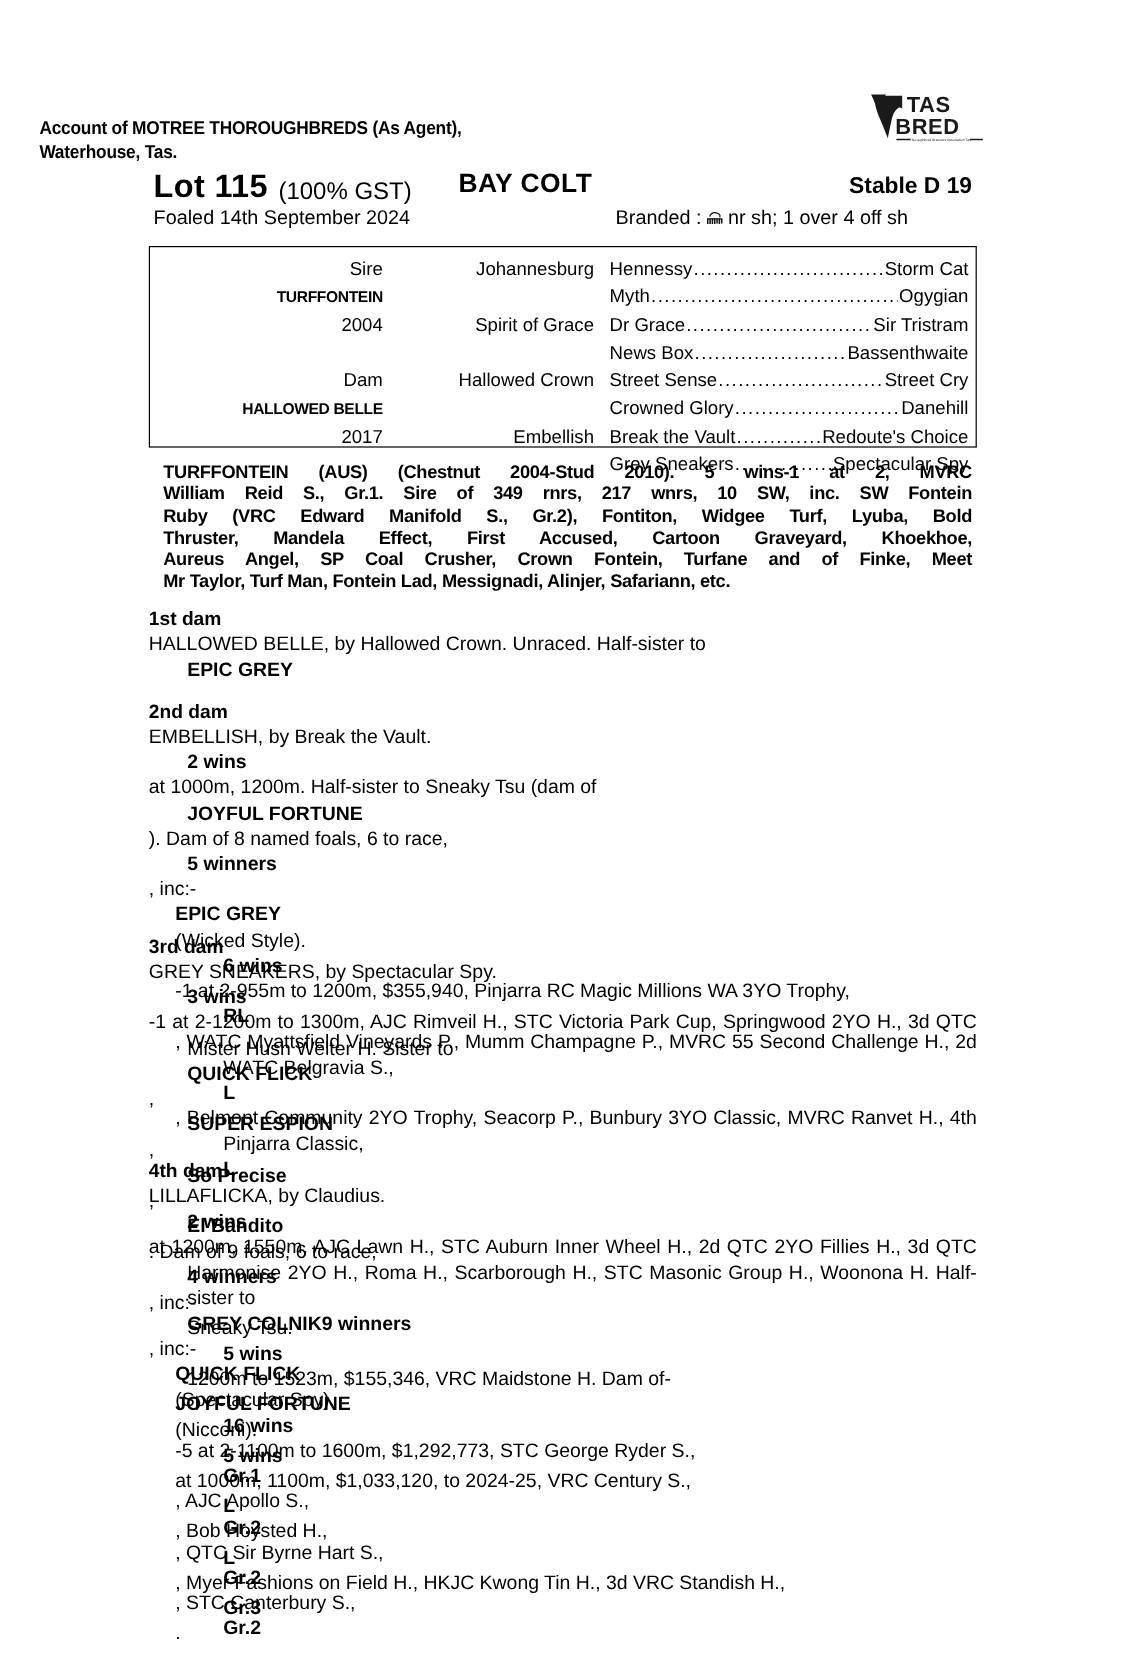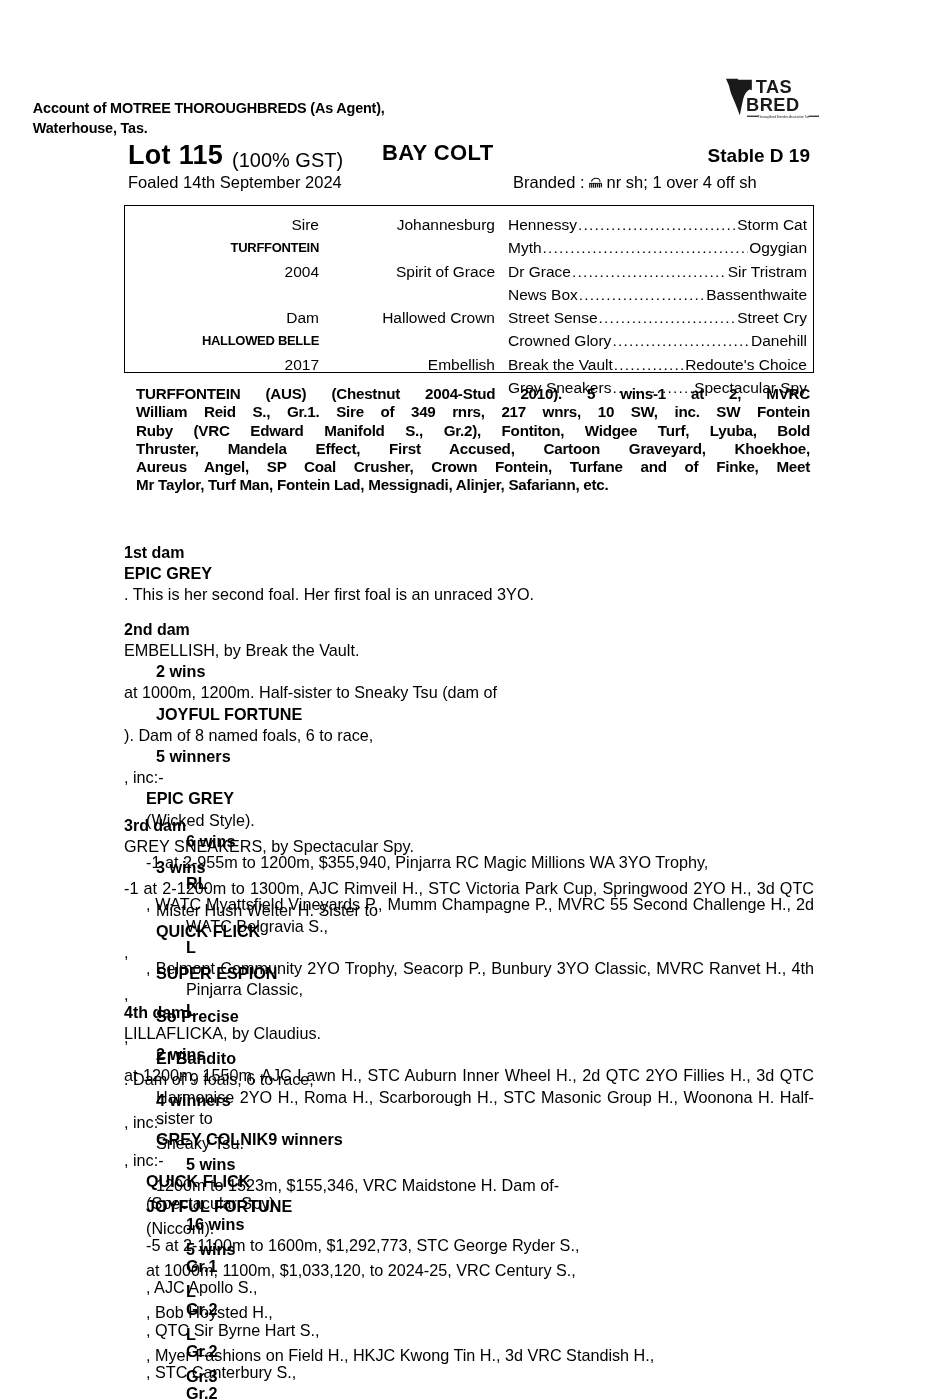"1st dam" .dam-head { margin-top: 36px -> none }
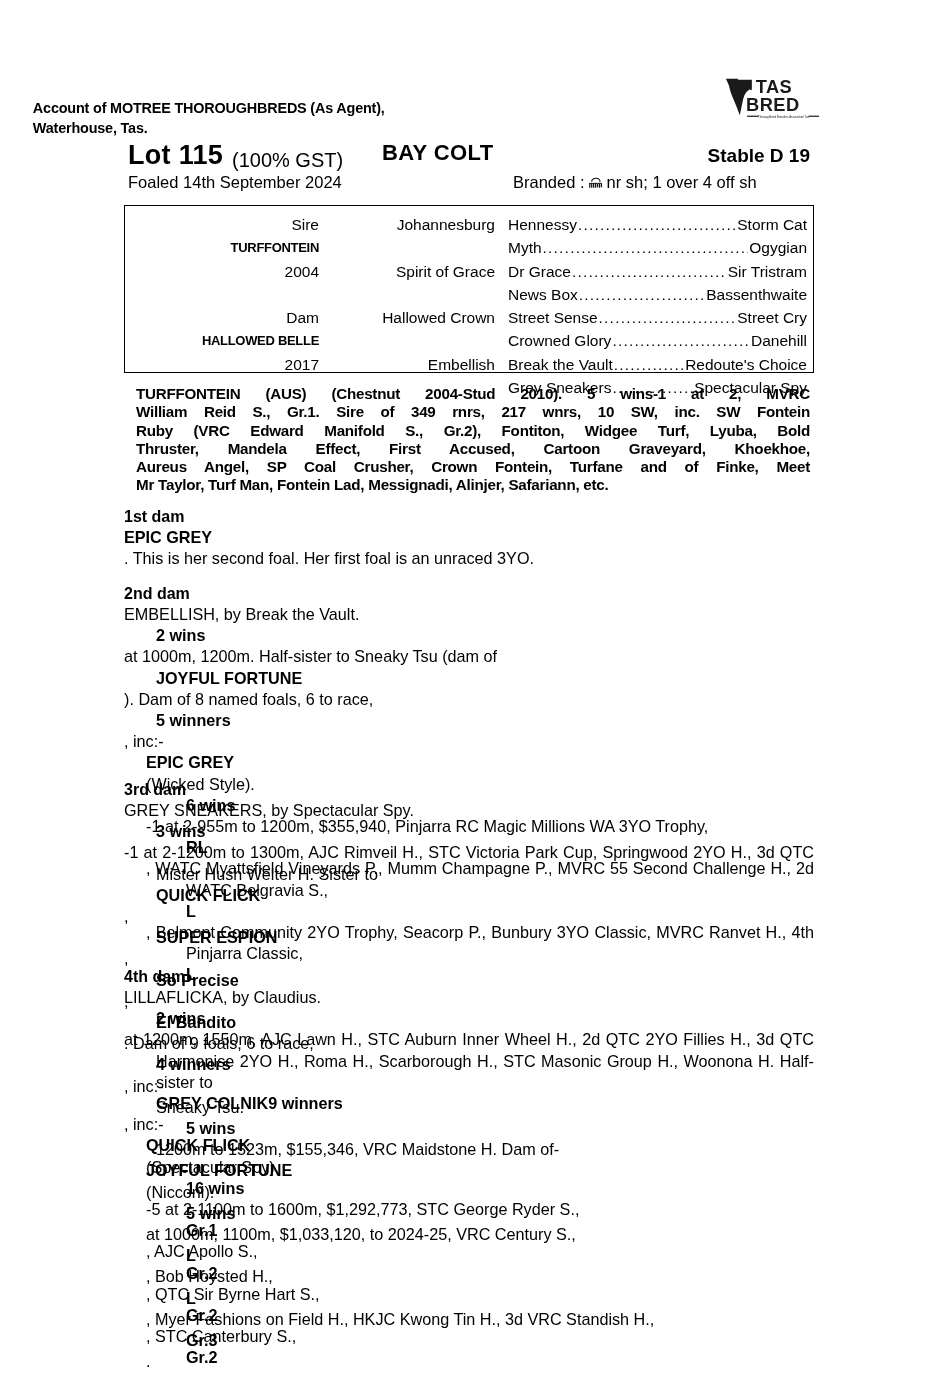"HALLOWED BELLE, by Hallowed Crown." span { html: none -> <span>HALLOWED BELLE, by Hallowed Crown. Unraced. Half-sister to </span> }
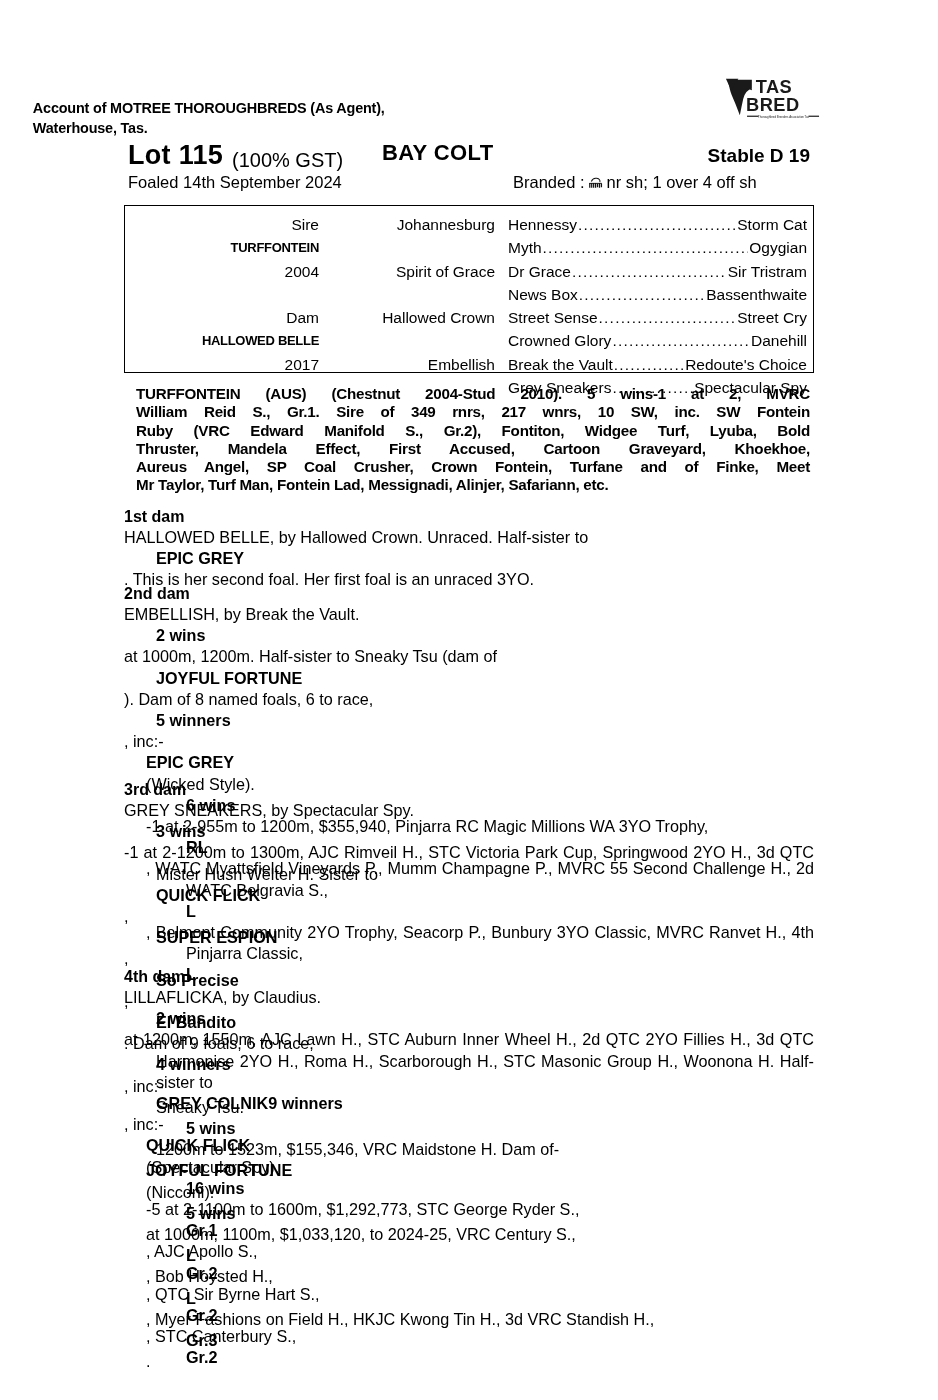". This is her second" span { html: <span>. This is her second foal. Her first foal is an unraced 3YO.</span> -> none }
